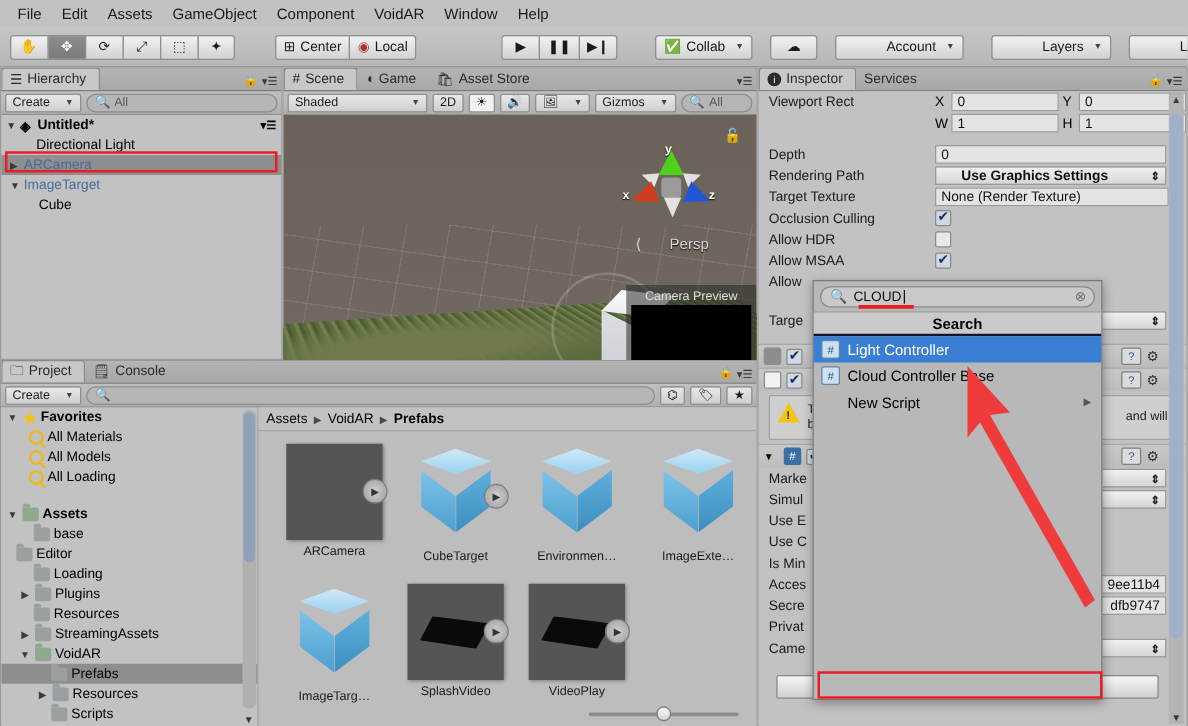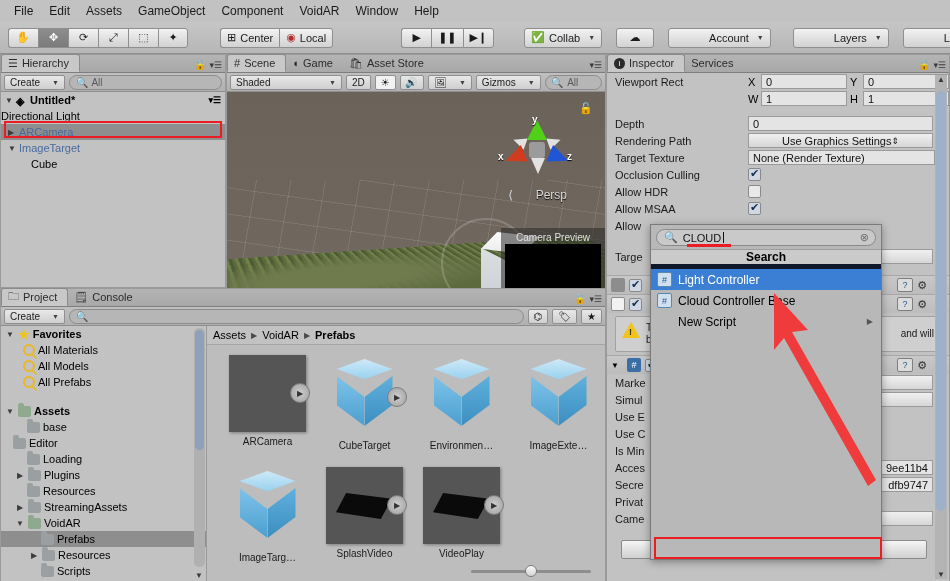"Directional Light" div.hrow { padding-left: 0 -> 28px }
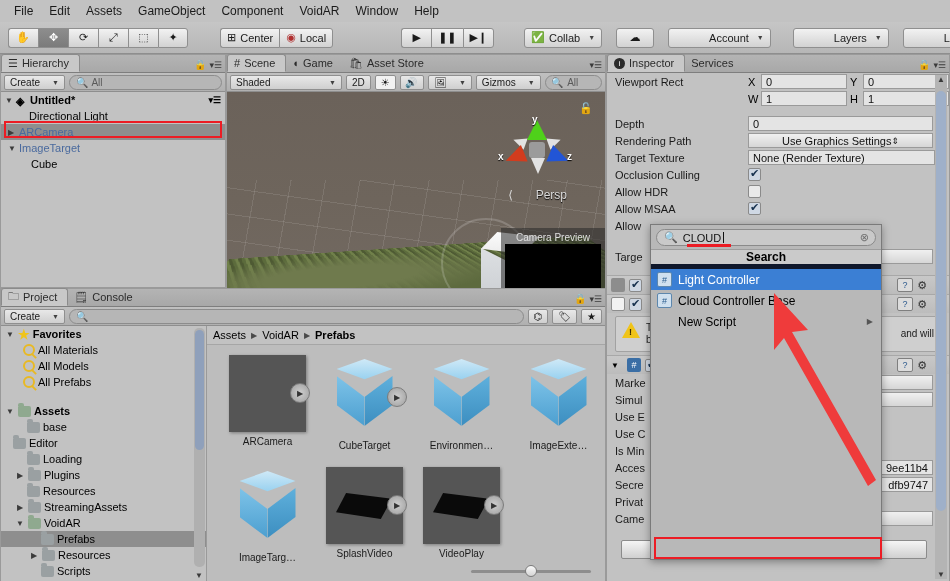"Use Graphics Settings" .ifield.popup { font-weight: normal -> bold; gap: none -> 34px; justify-content: center -> flex-end }
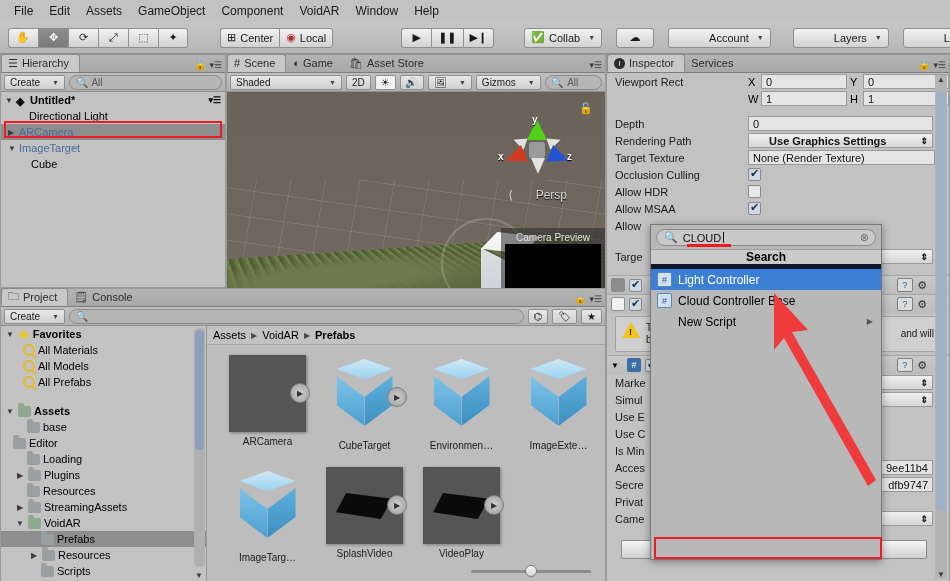"Search" .sp-title { border-bottom: 5px solid #0f172a -> 2px solid #0f172a }
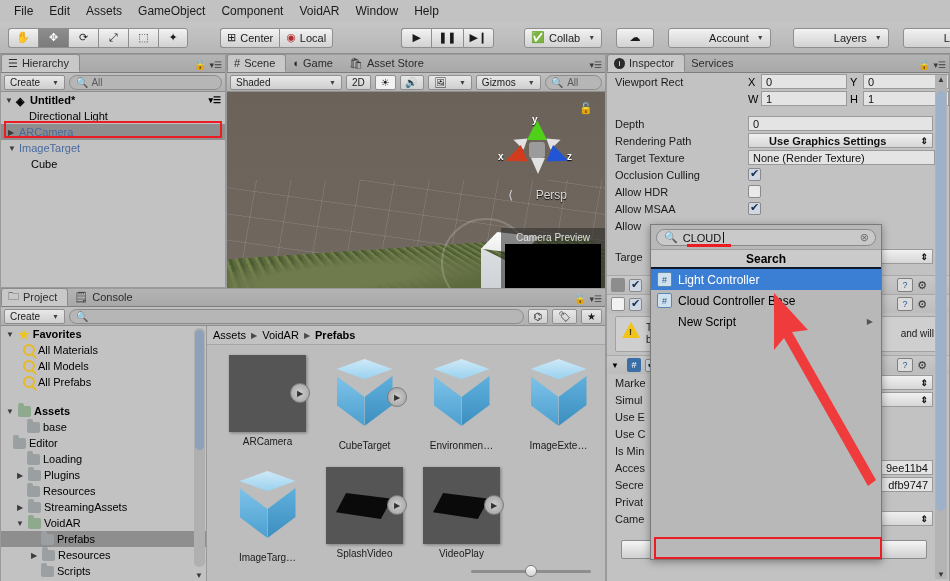"All Prefabs" span { text: Prefabs -> Loading }
